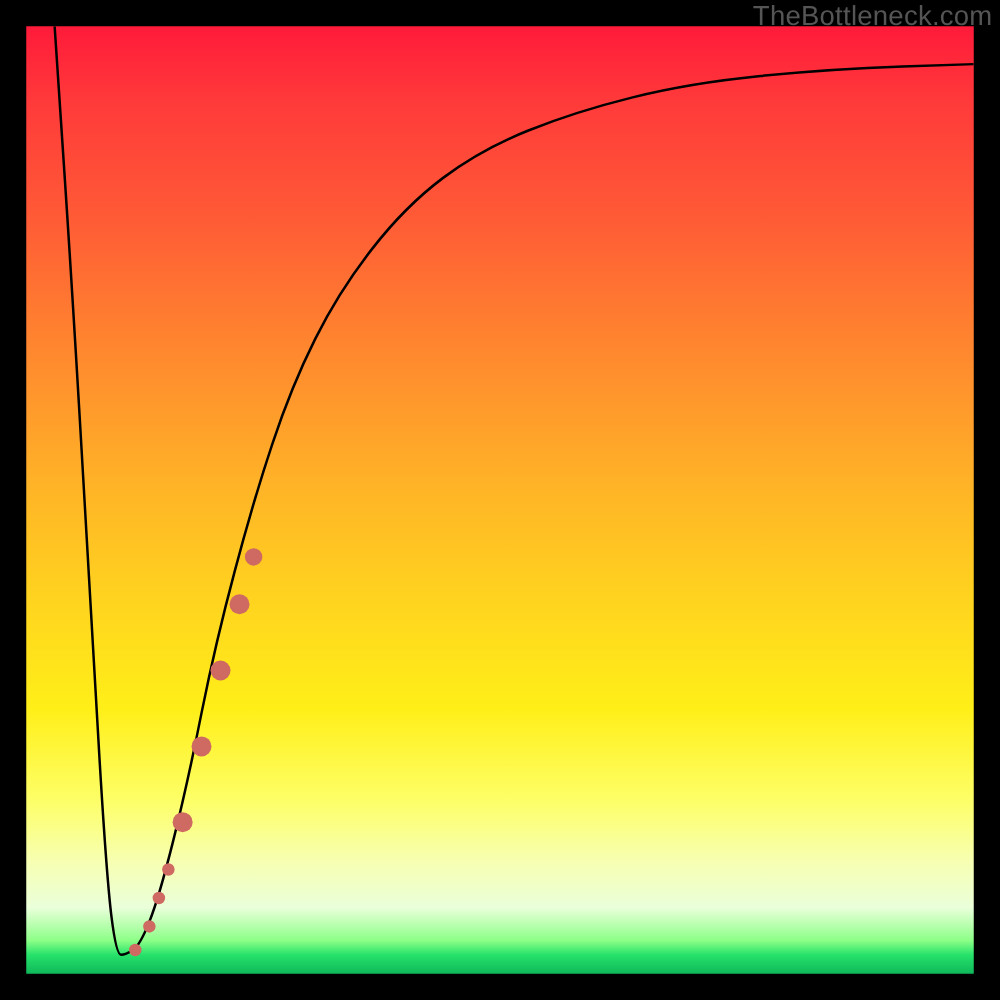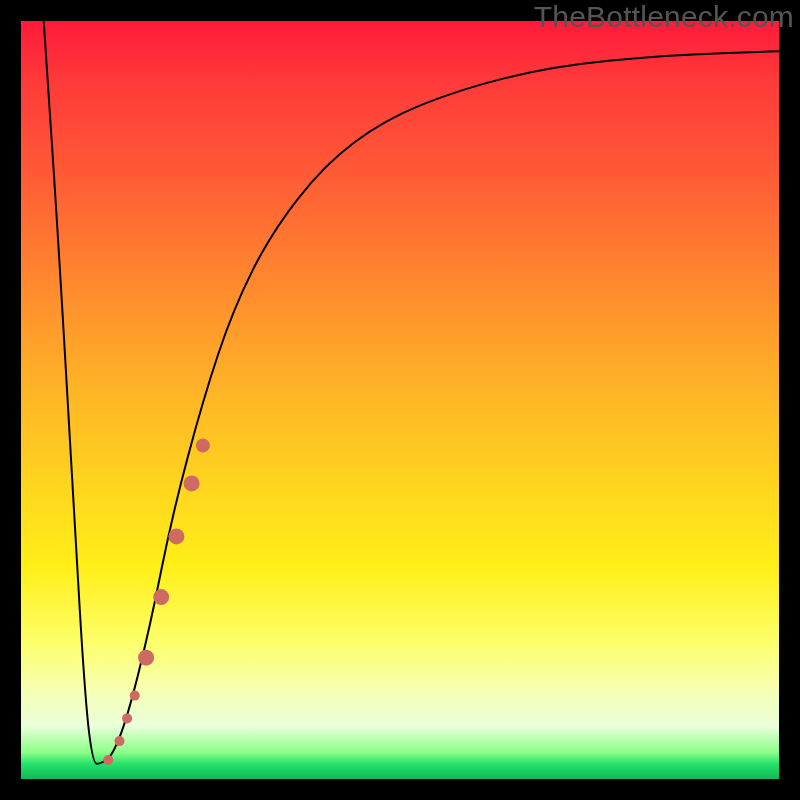"TheBottleneck.com" .watermark { font-size: 30px -> 22px }
